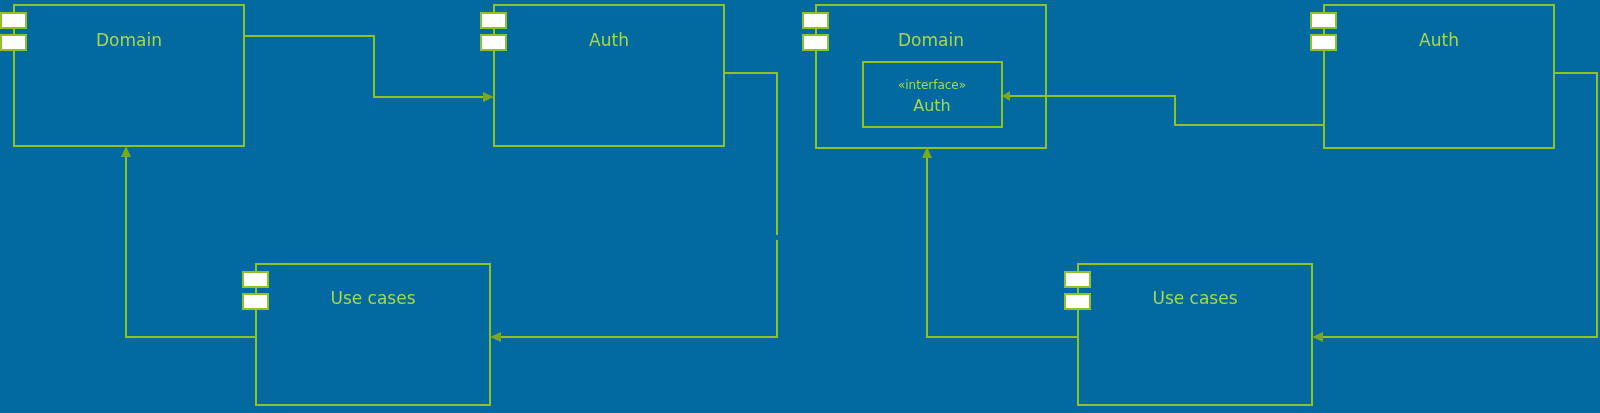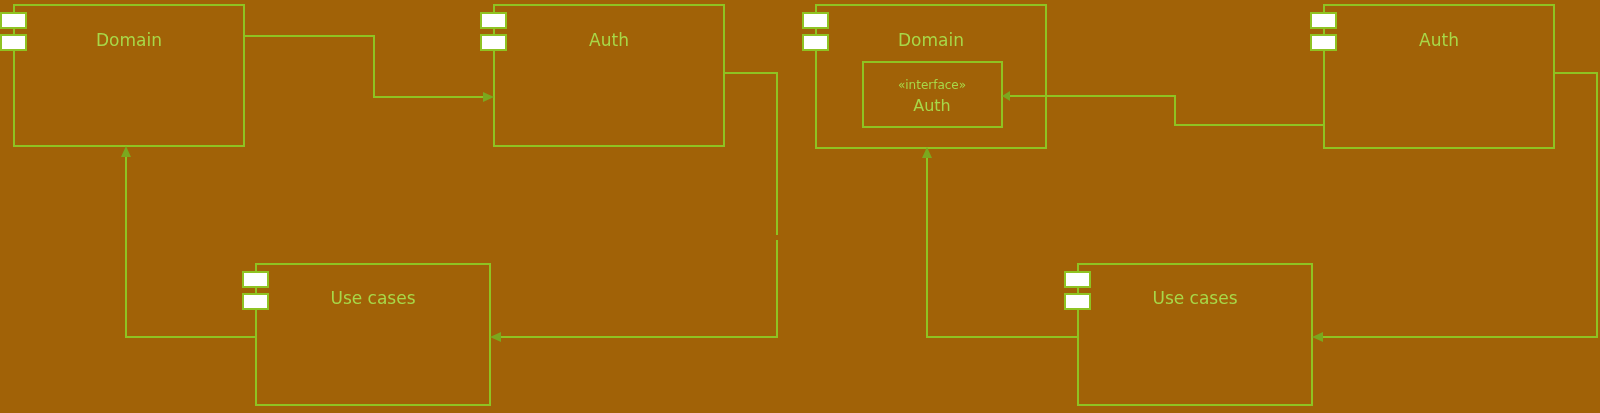"Domain" #canvas { background: #a16207 -> #0369a1 }
